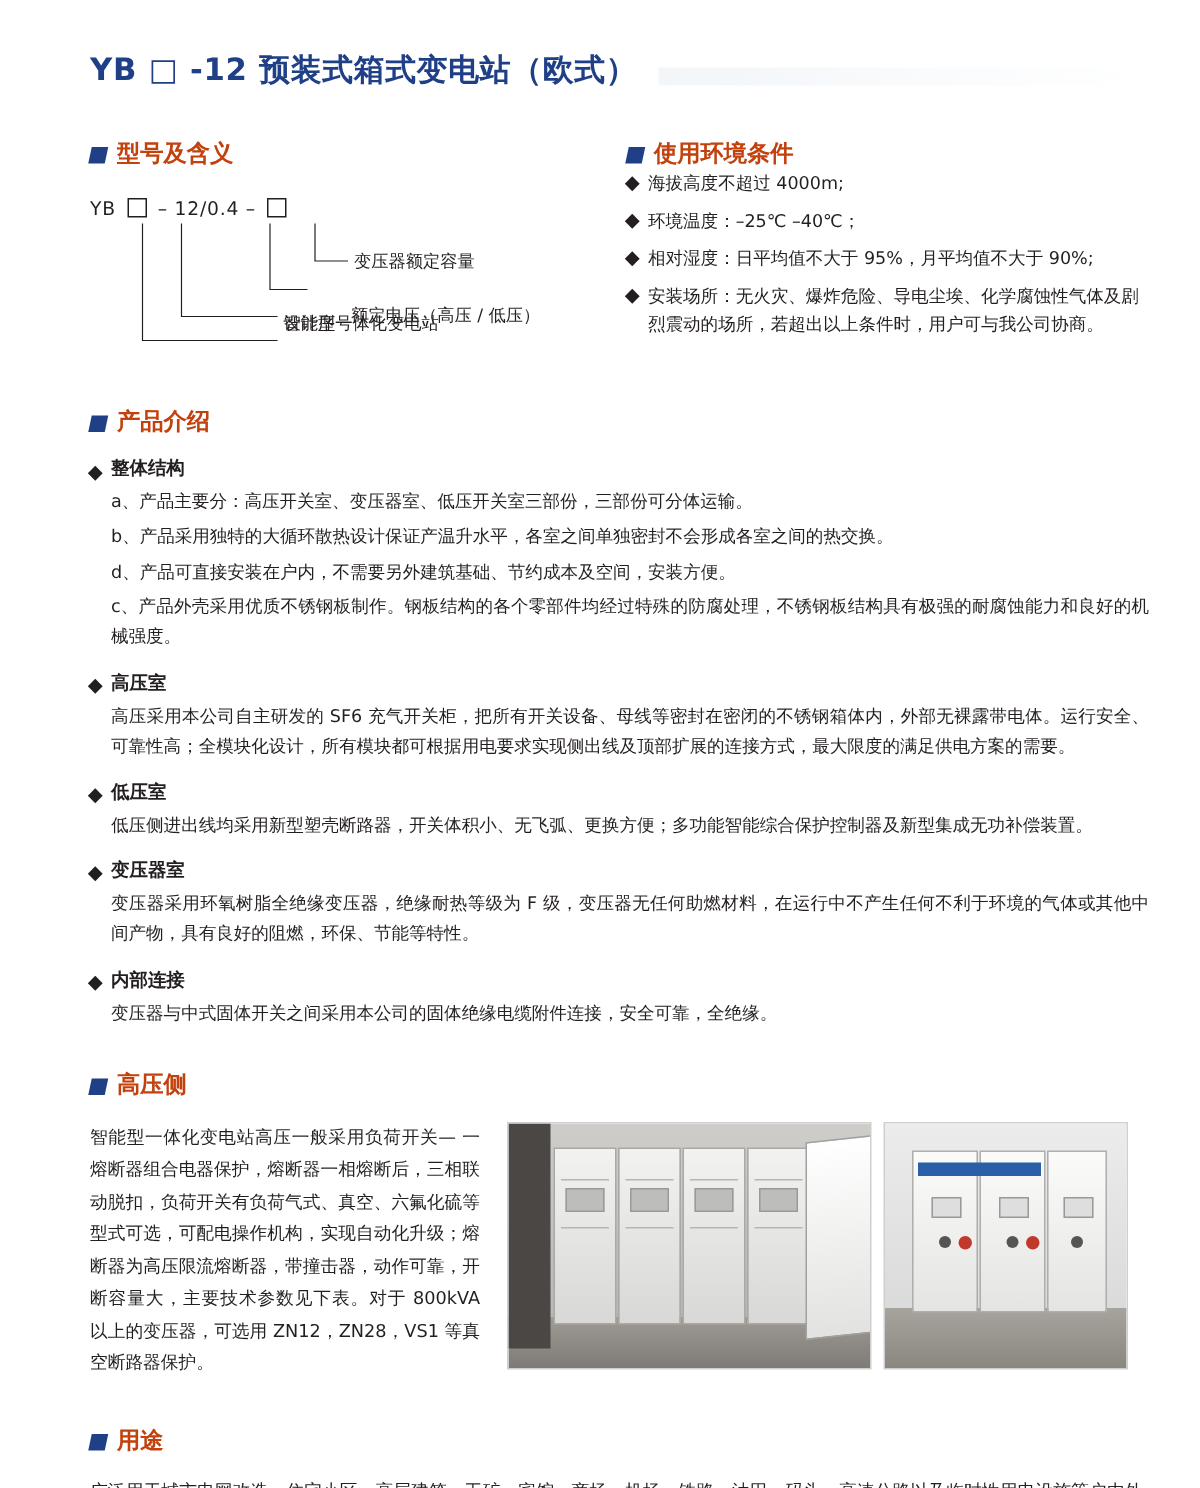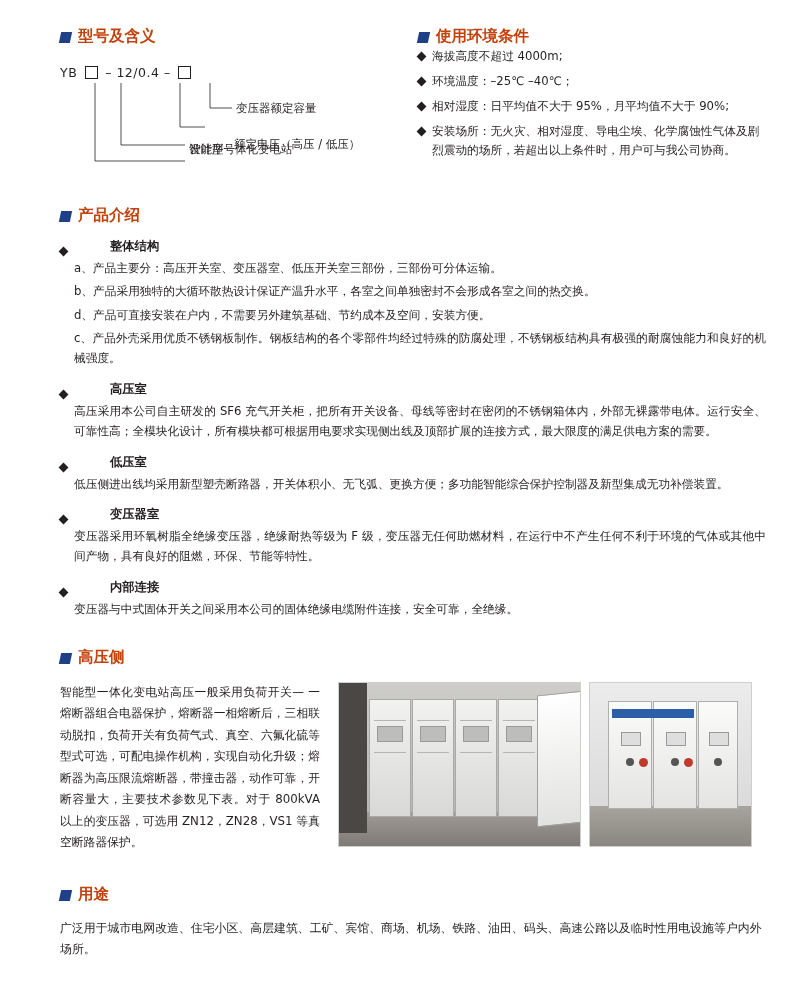"YB □ -12 预装式箱式变电站（欧式）" div.header { html: none -> <div> <div></div> <div>YB □ -12 预装式箱式变电站（欧式）</div> </div> }
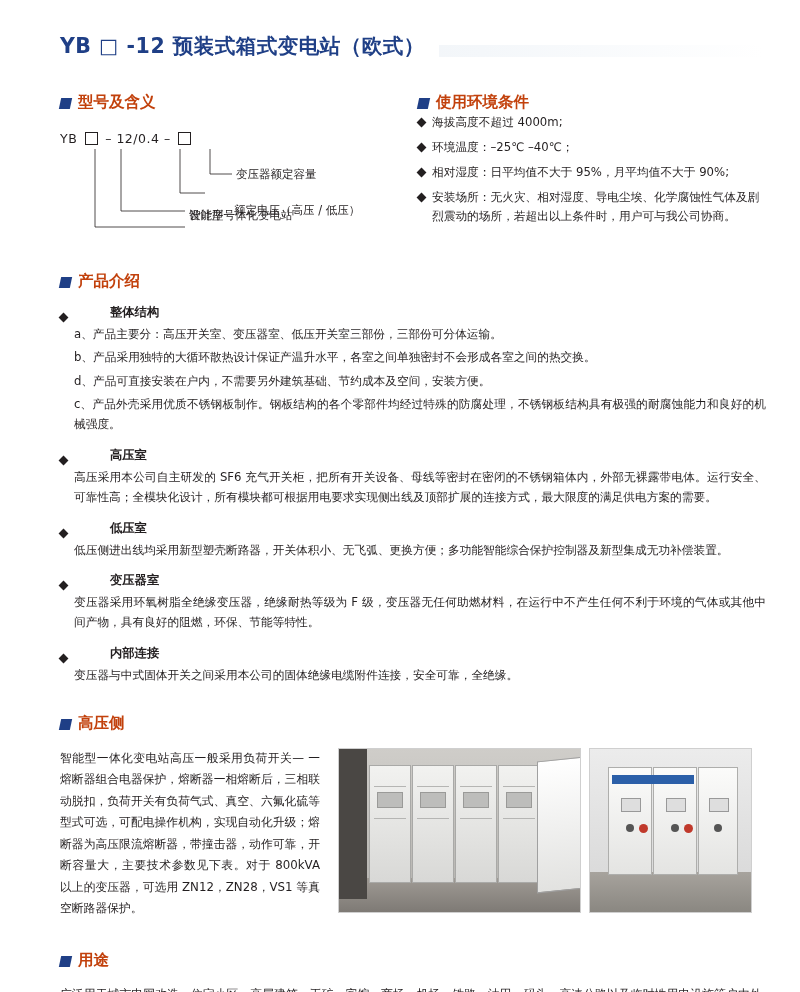"安装场所：无火灾、相对湿度、导电尘埃、化学腐蚀性气体及剧烈震动的场所，若超出以上" span.cond-text { text: 相对湿度 -> 爆炸危险 }
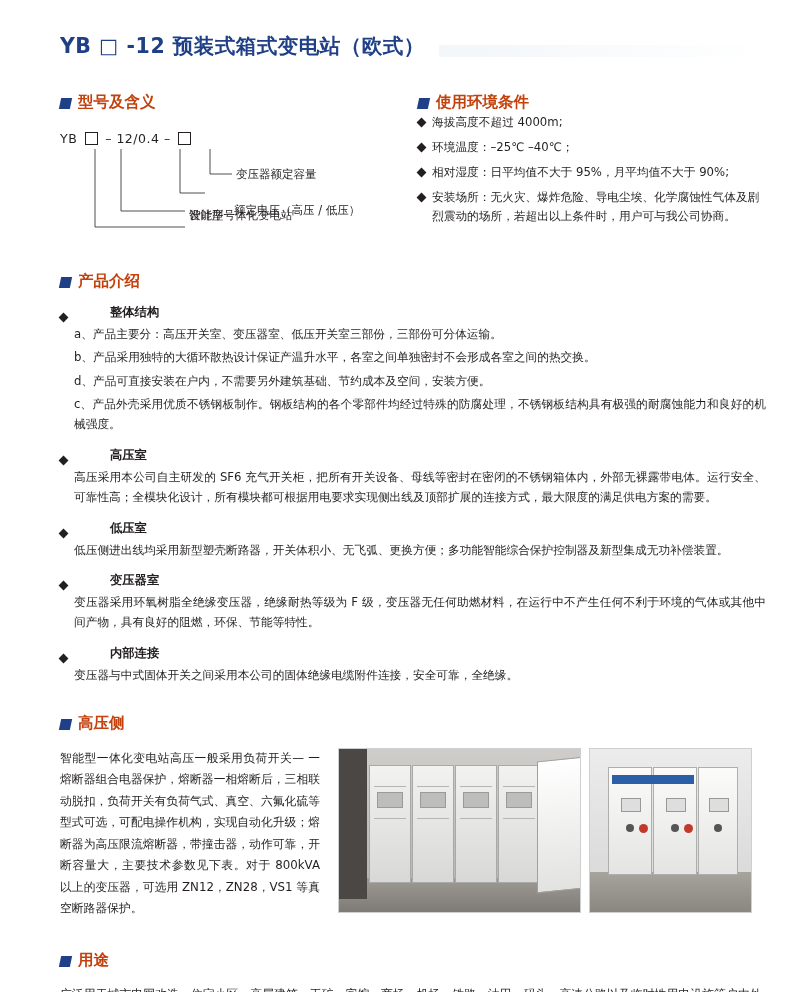"整体结构" .sub-head { align-items: flex-end -> center; gap: 36px -> none }
